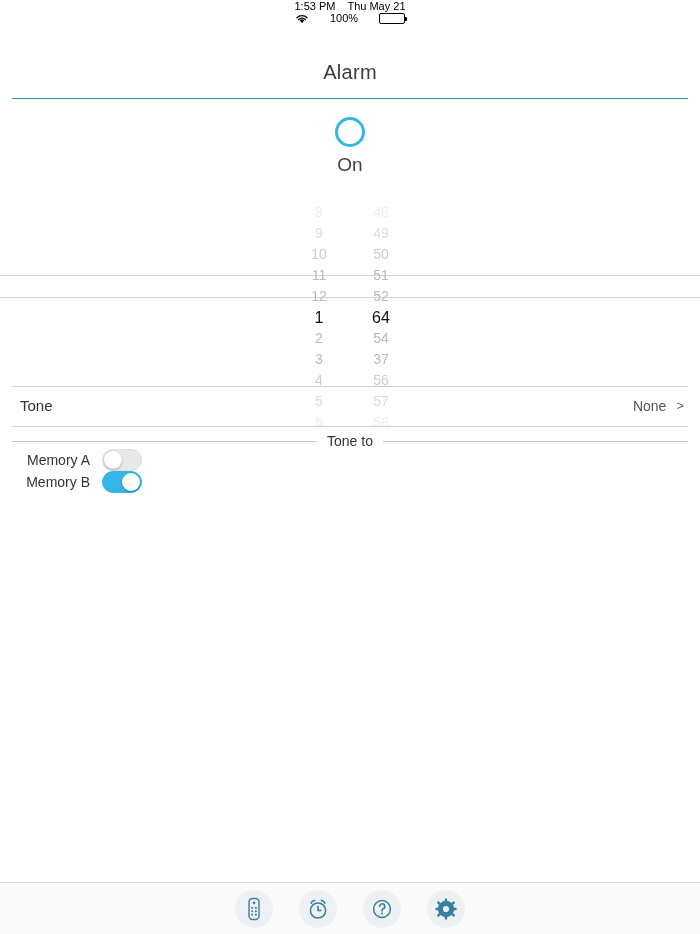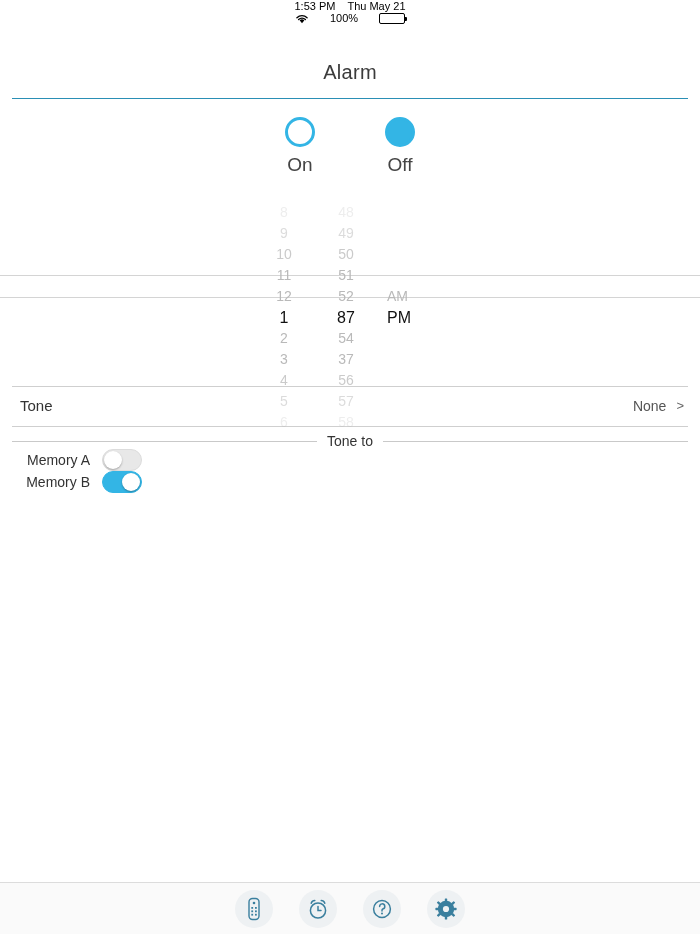"Off" div.radio-item { html: <div> <div></div> <div>Off</div> </div> -> none }
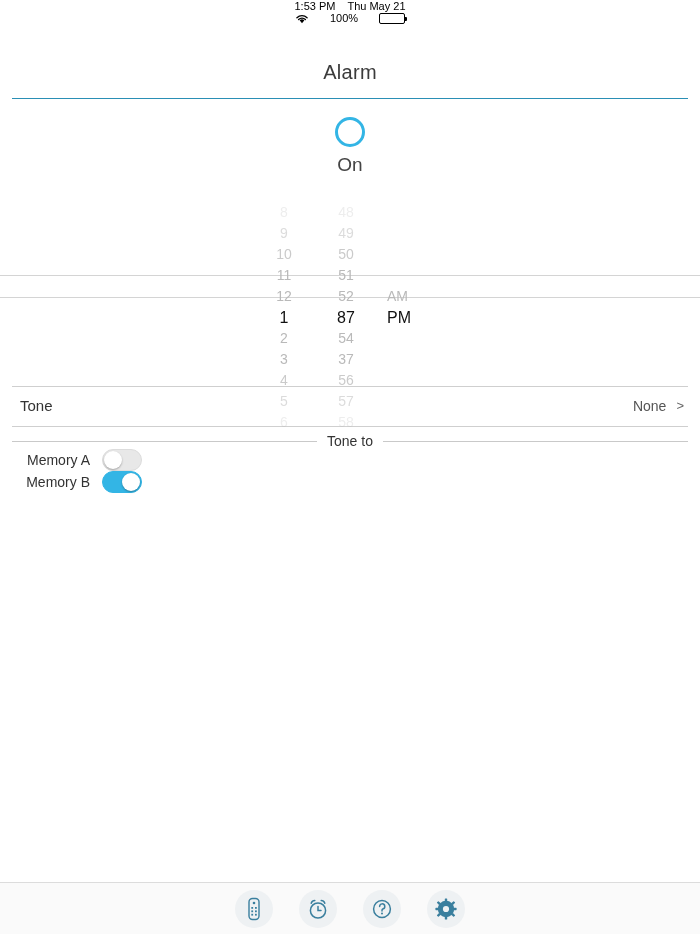"AM" div.picker-col { html: <div> <div></div> <div></div> <div></div> <div></div> <div>AM</div> <div>PM</div> <div></div> <div></div> <div></div> <div></div> <div></div> </div> -> none }
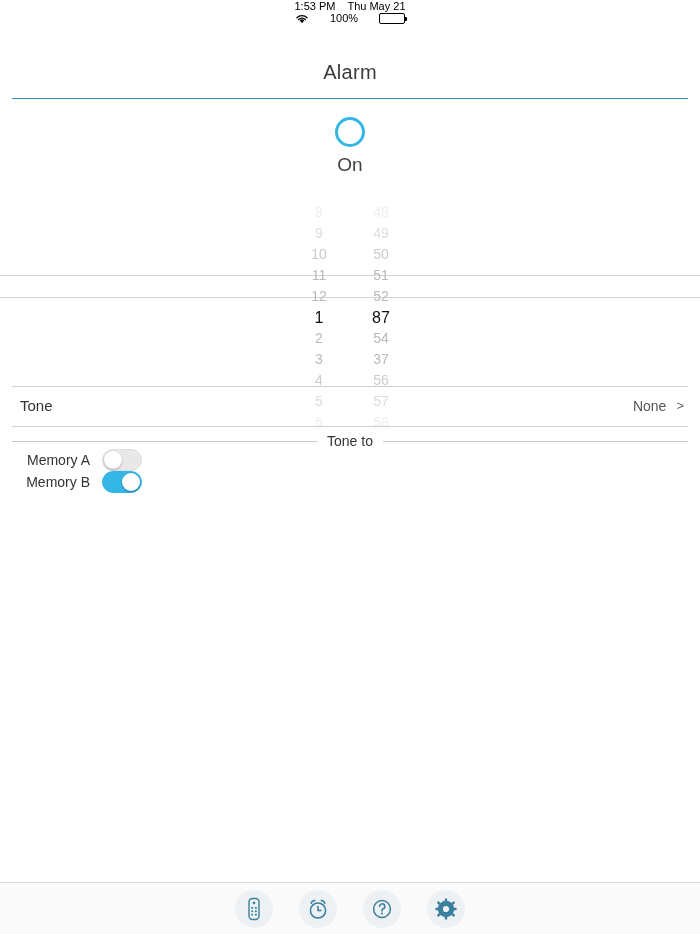"87" div.picker-cell { text: 87 -> 64 }
